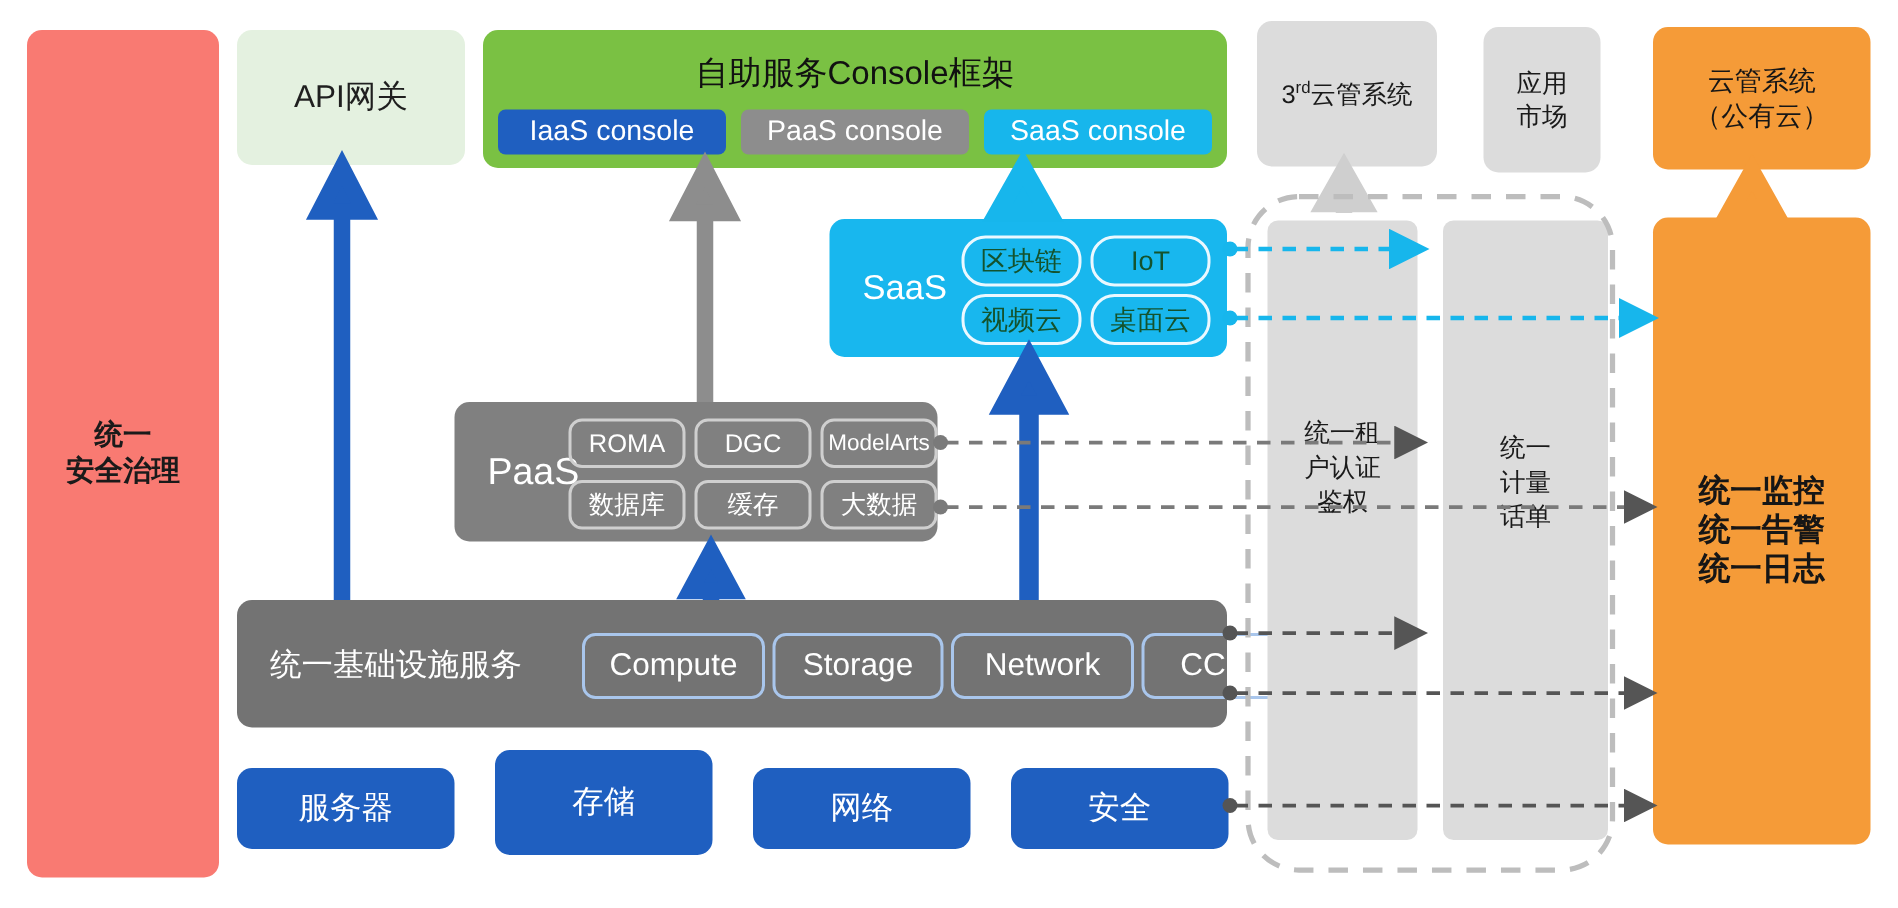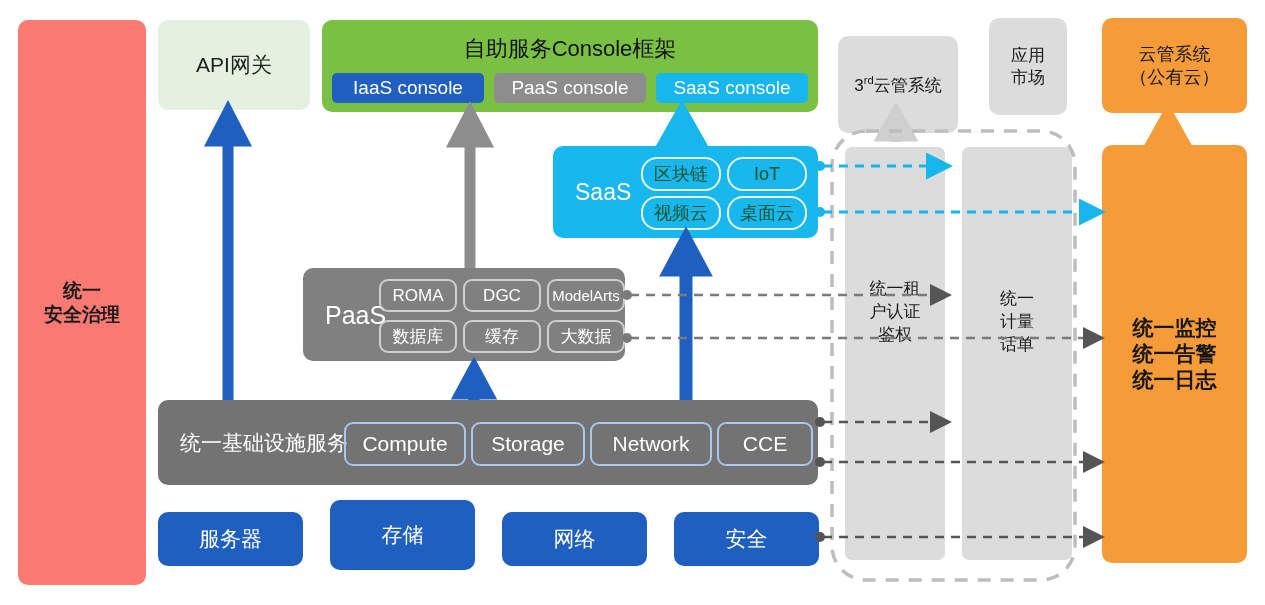"3rd云管系统" div.box { top: 36px -> 14px }
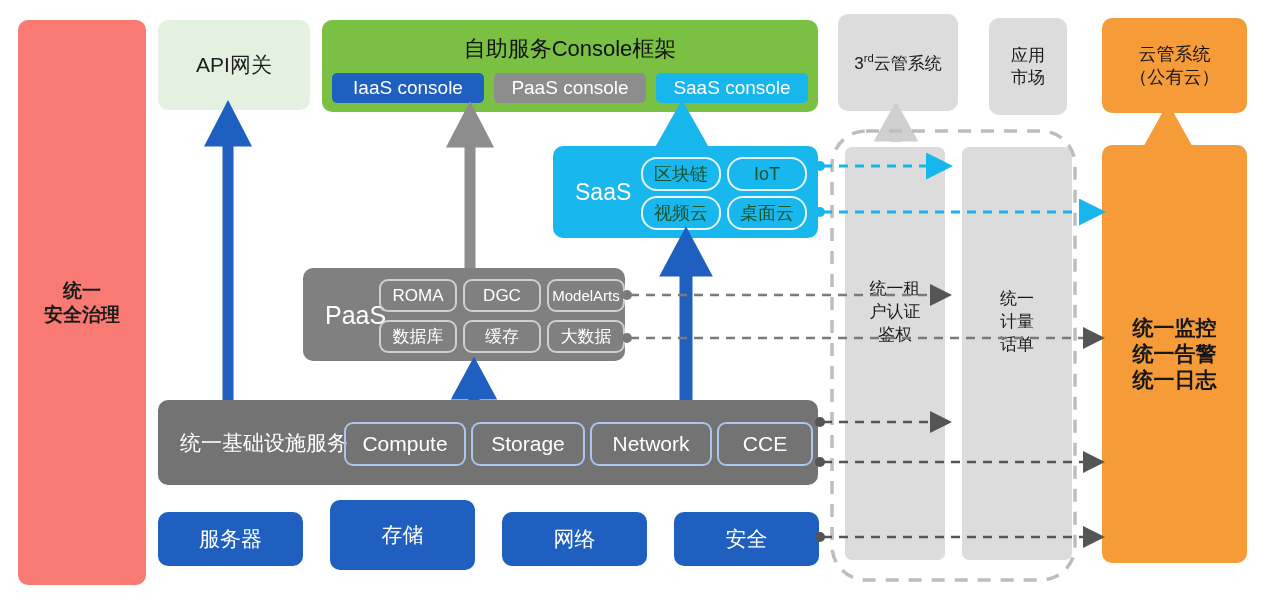"Compute" .pillb { margin-left: none -> 44px }
